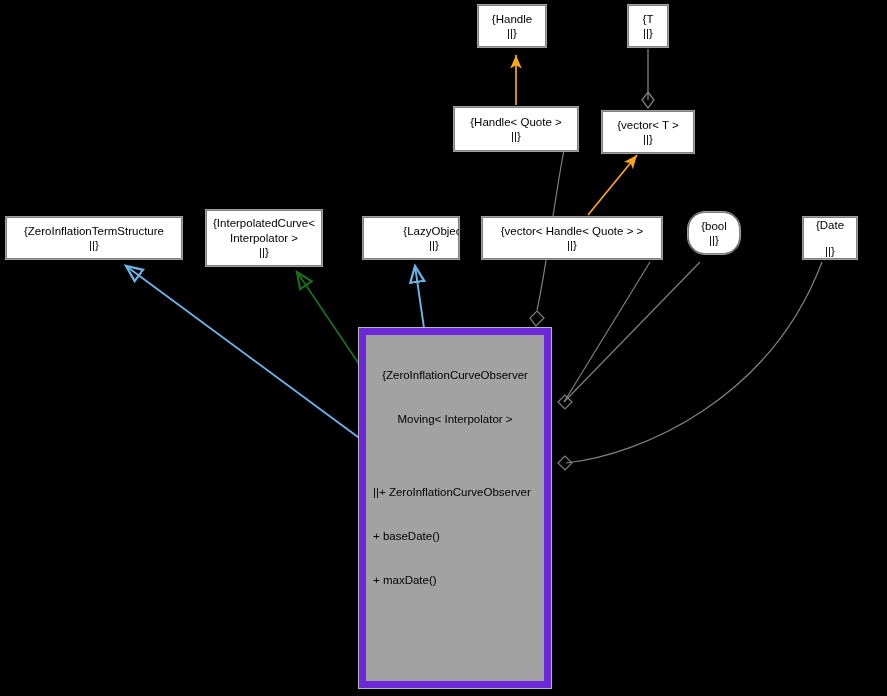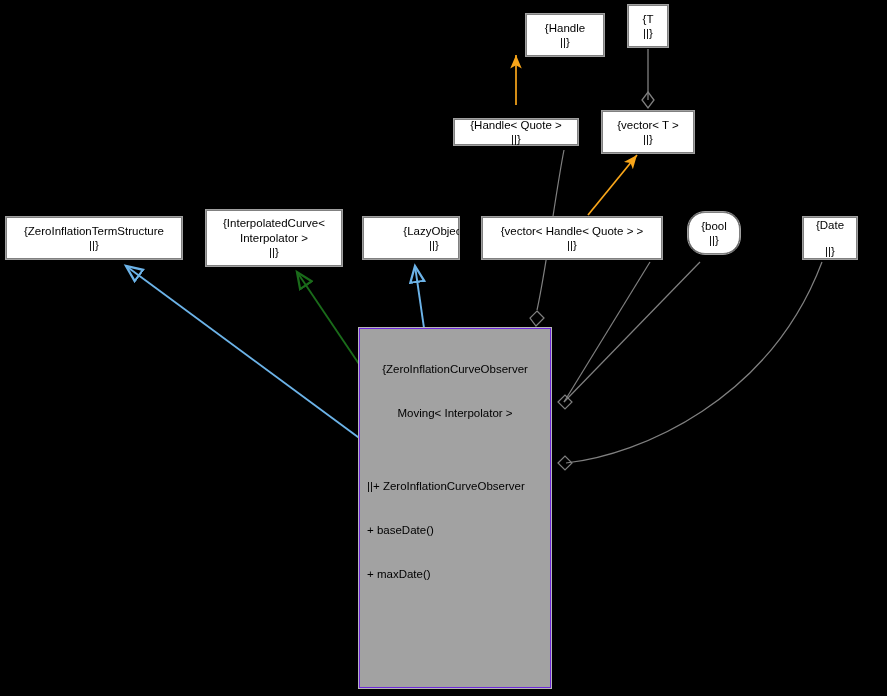"{Handle" div.node { margin-left: 48px -> none; top: 14px -> 5px; width: 78px -> 68px }
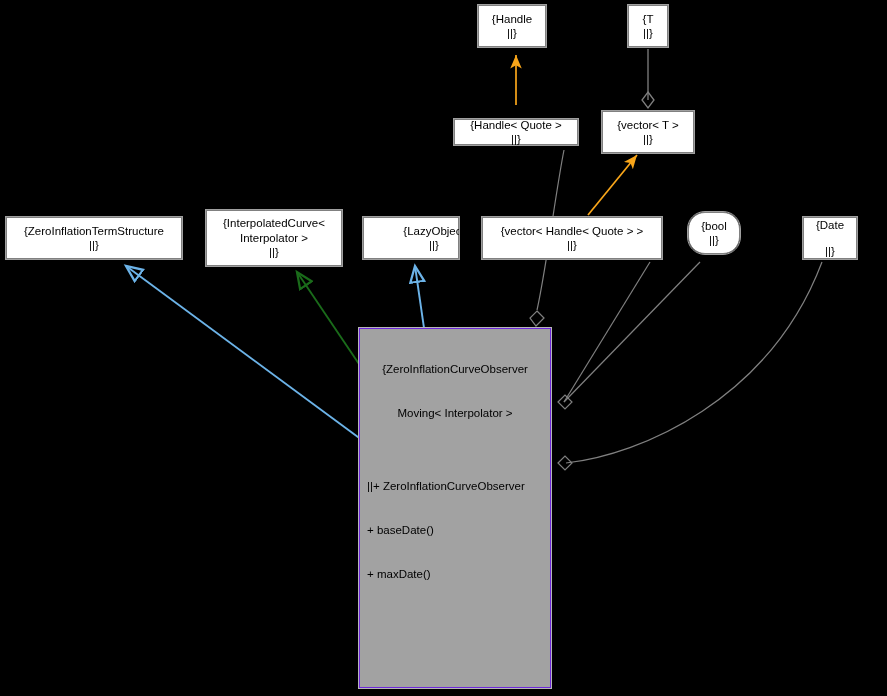"{Handle< Quote >" div.node { height: 26px -> 44px; margin-top: 12px -> none }
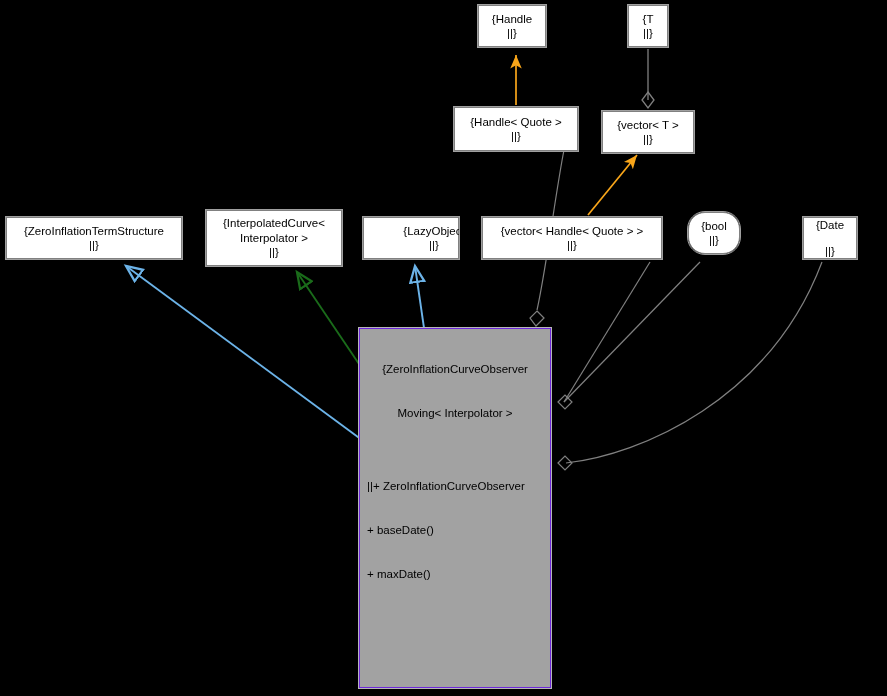"{InterpolatedCurve<" div.node { width: 136px -> 116px }
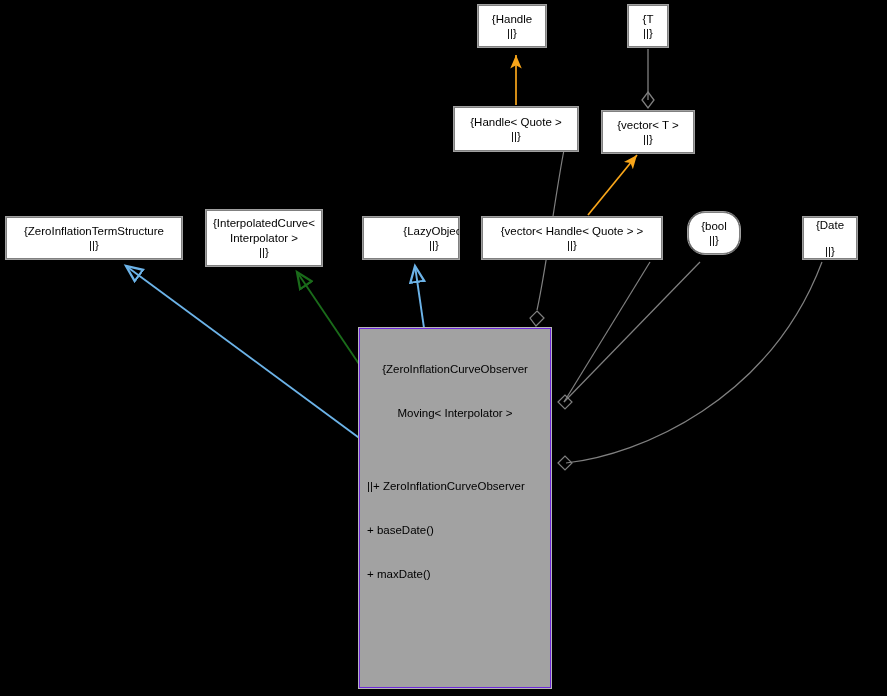"{ZeroInflationCurveObserver" .main-node { border: 1px solid #6d28d9 -> 7px solid #6d28d9 }
